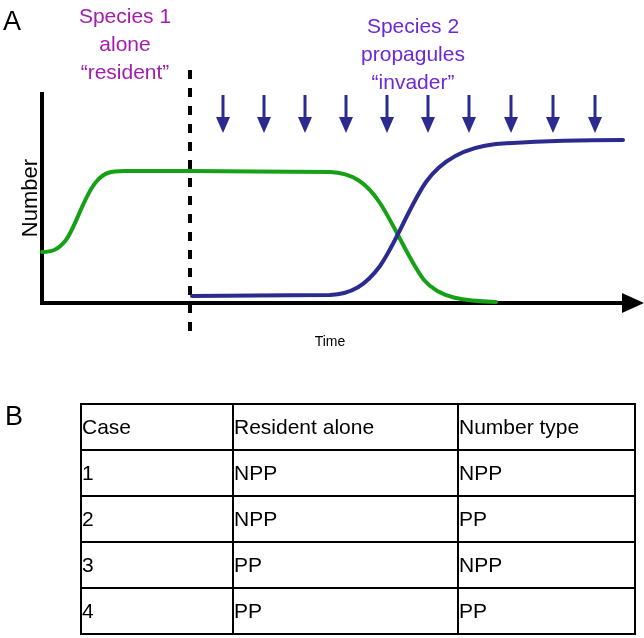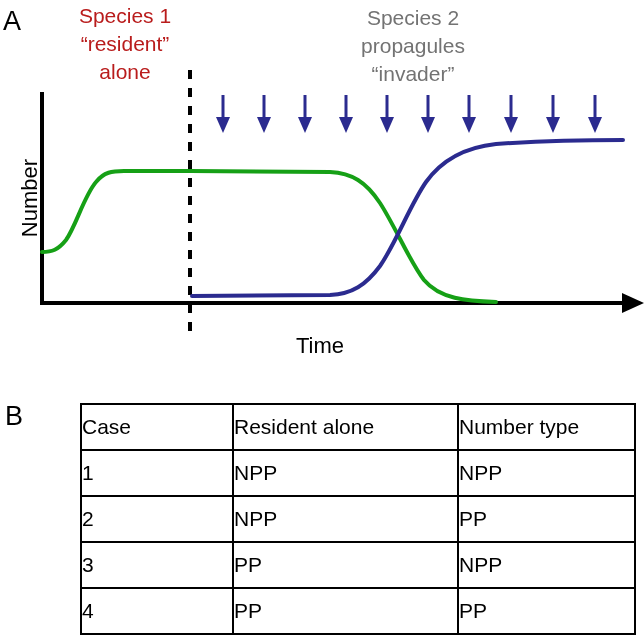"Species 1" #species1-label { color: #b91c1c -> #a21caf }
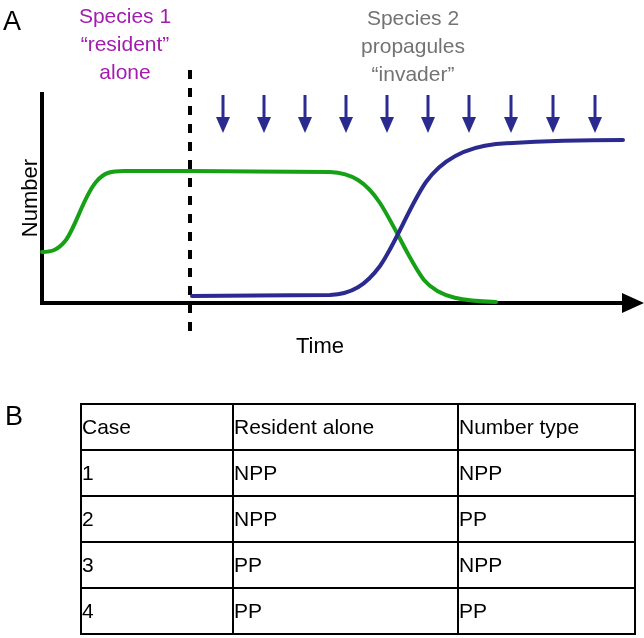"Species 2" #species2-label { color: #737373 -> #6d28d9; top: 4px -> 12px }
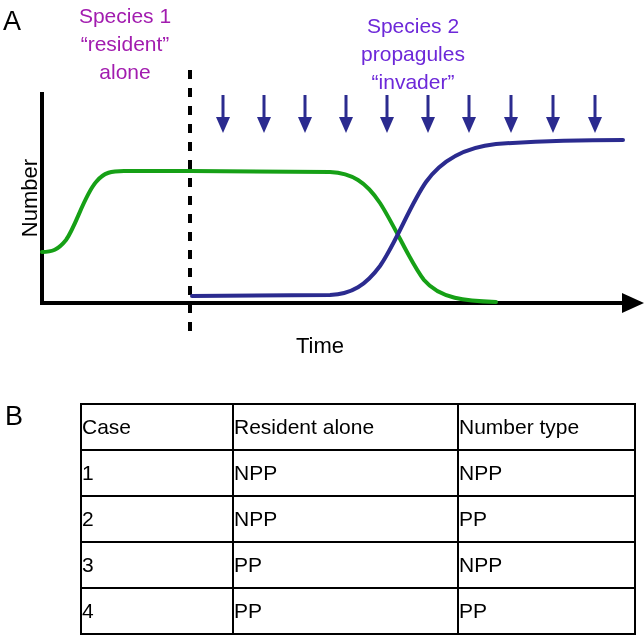"“resident”" div { order: before "alone" -> after "alone" }
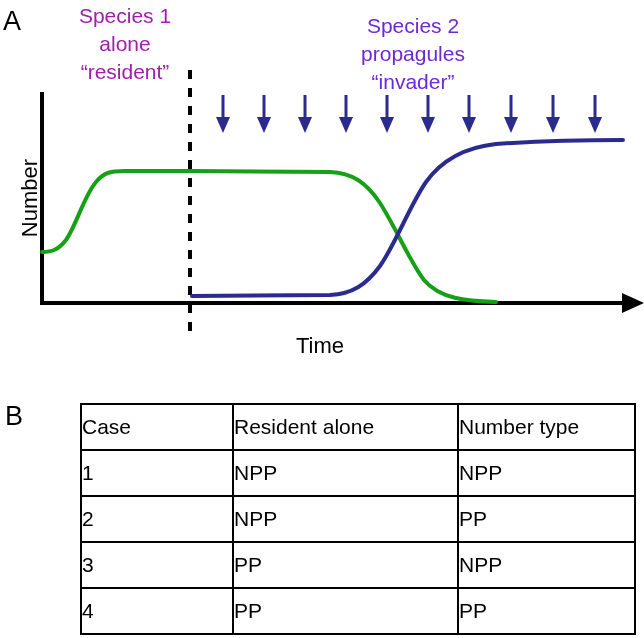"Time" #time-axis-label { font-size: 22px -> 14px; left: 260px -> 270px }
